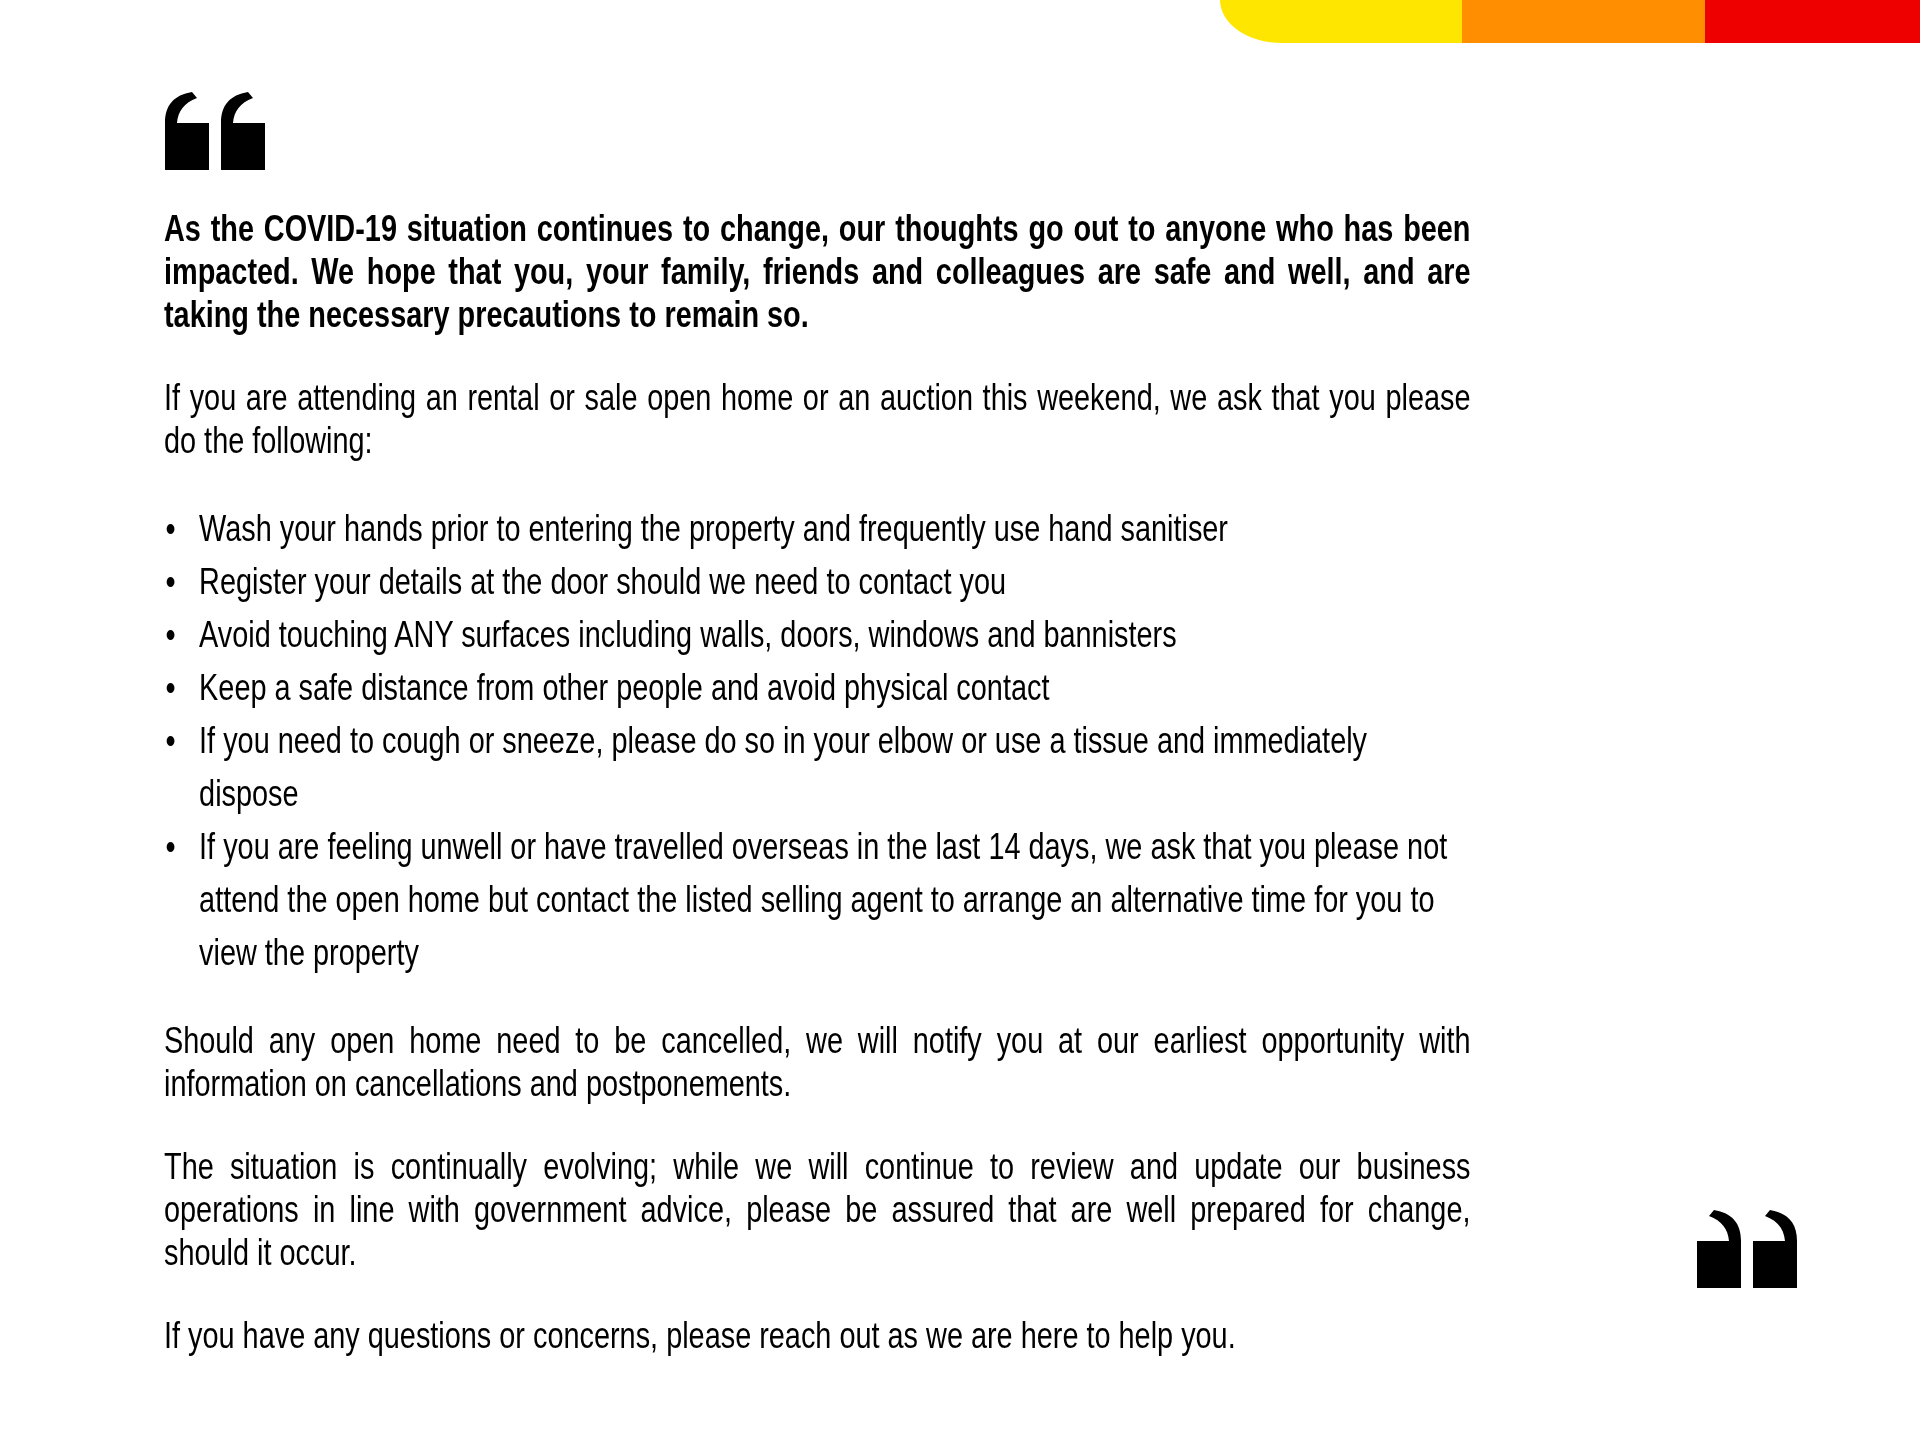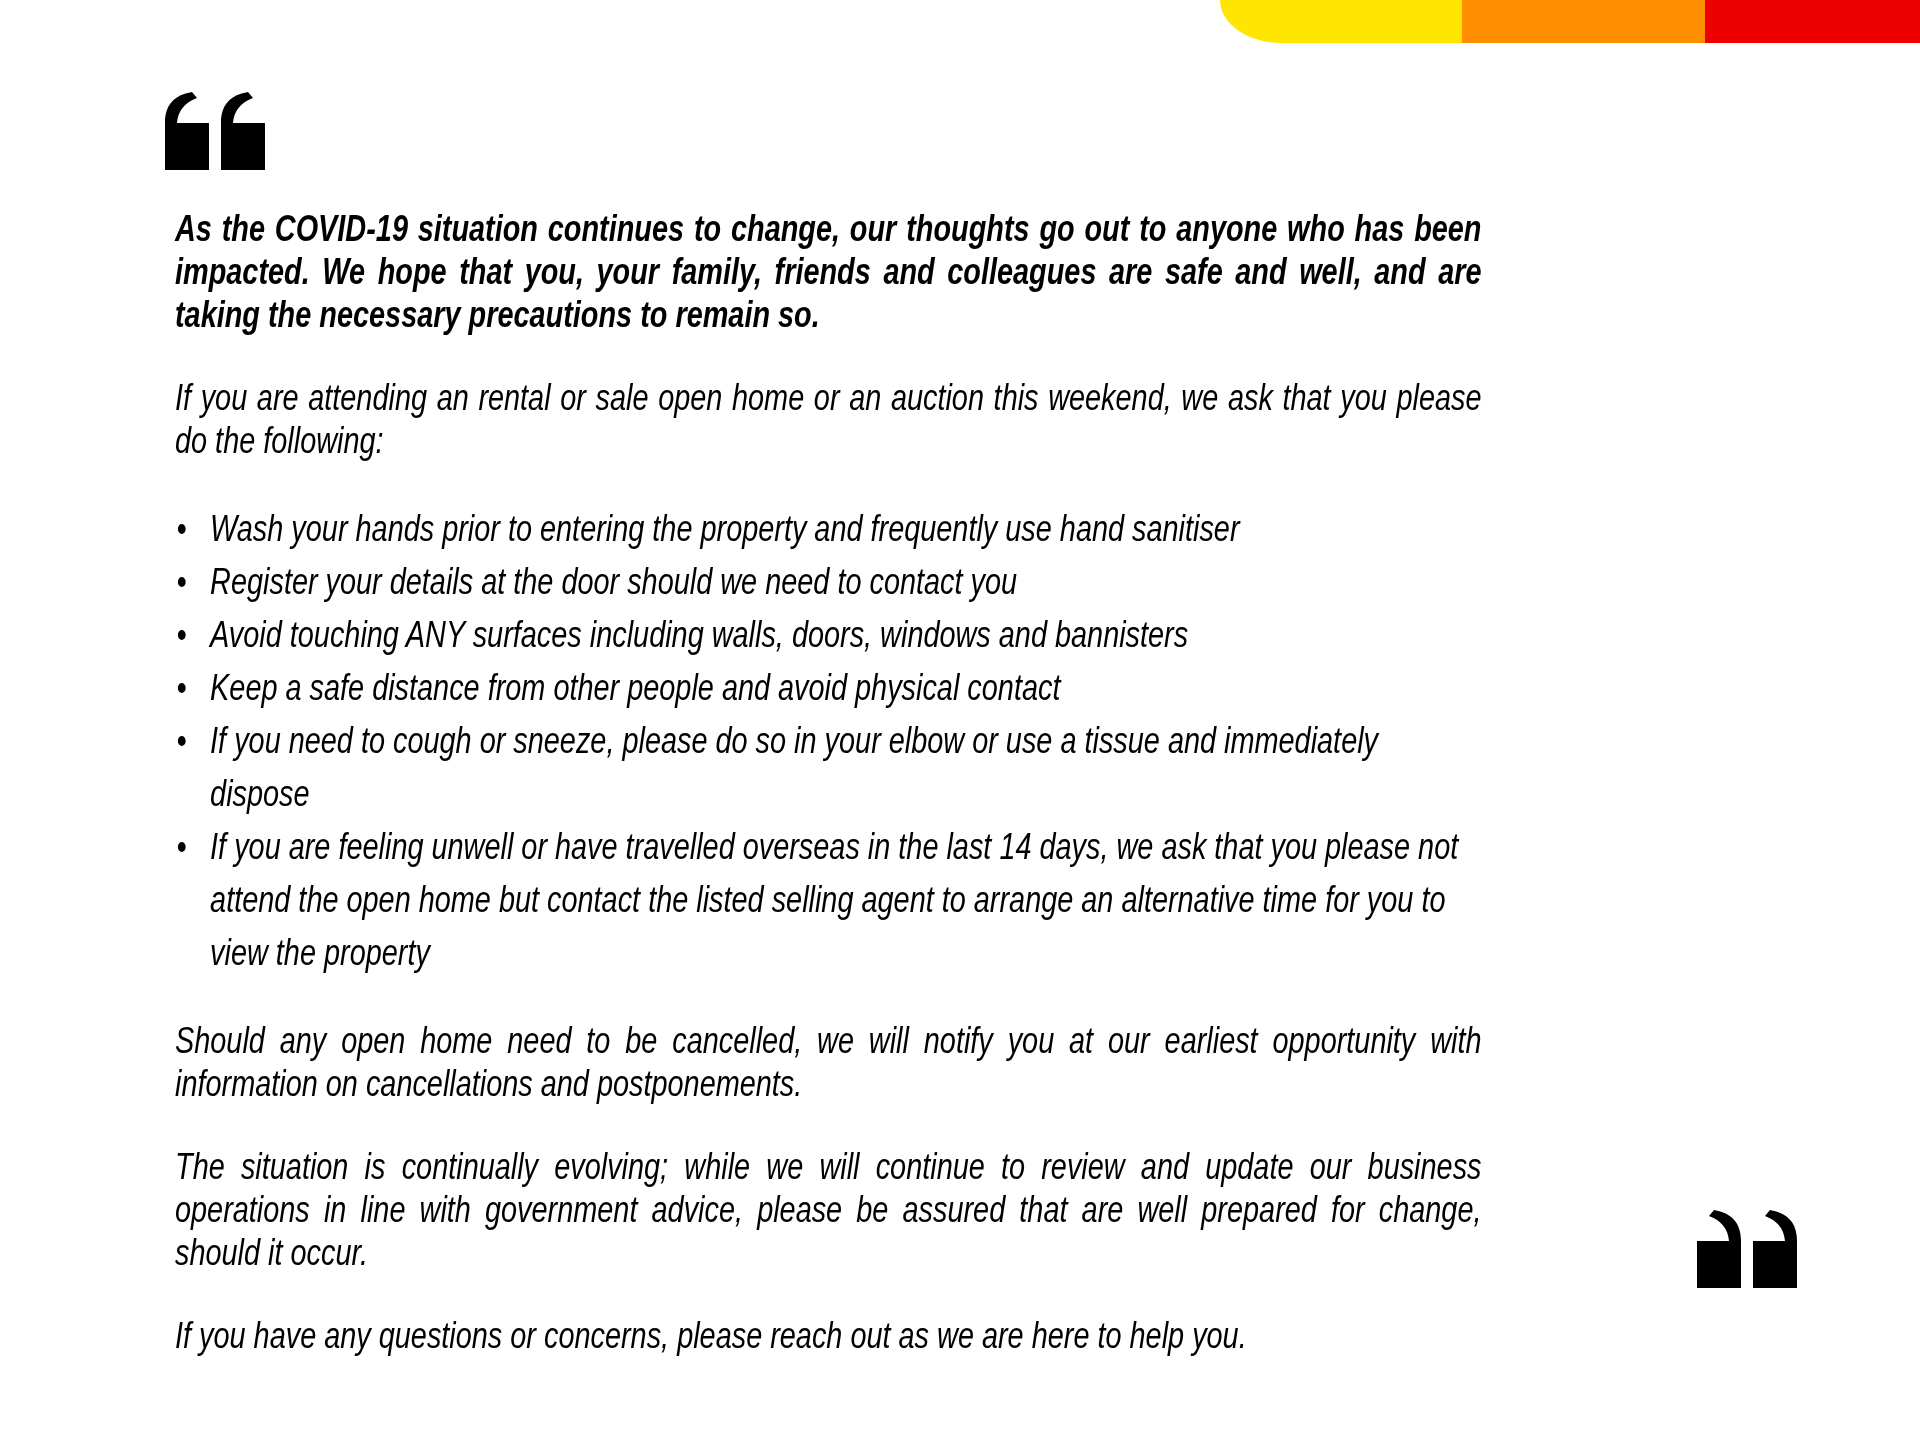"As the COVID-19 situation continues" .column { font-style: italic -> none; left: 175px -> 164px }
